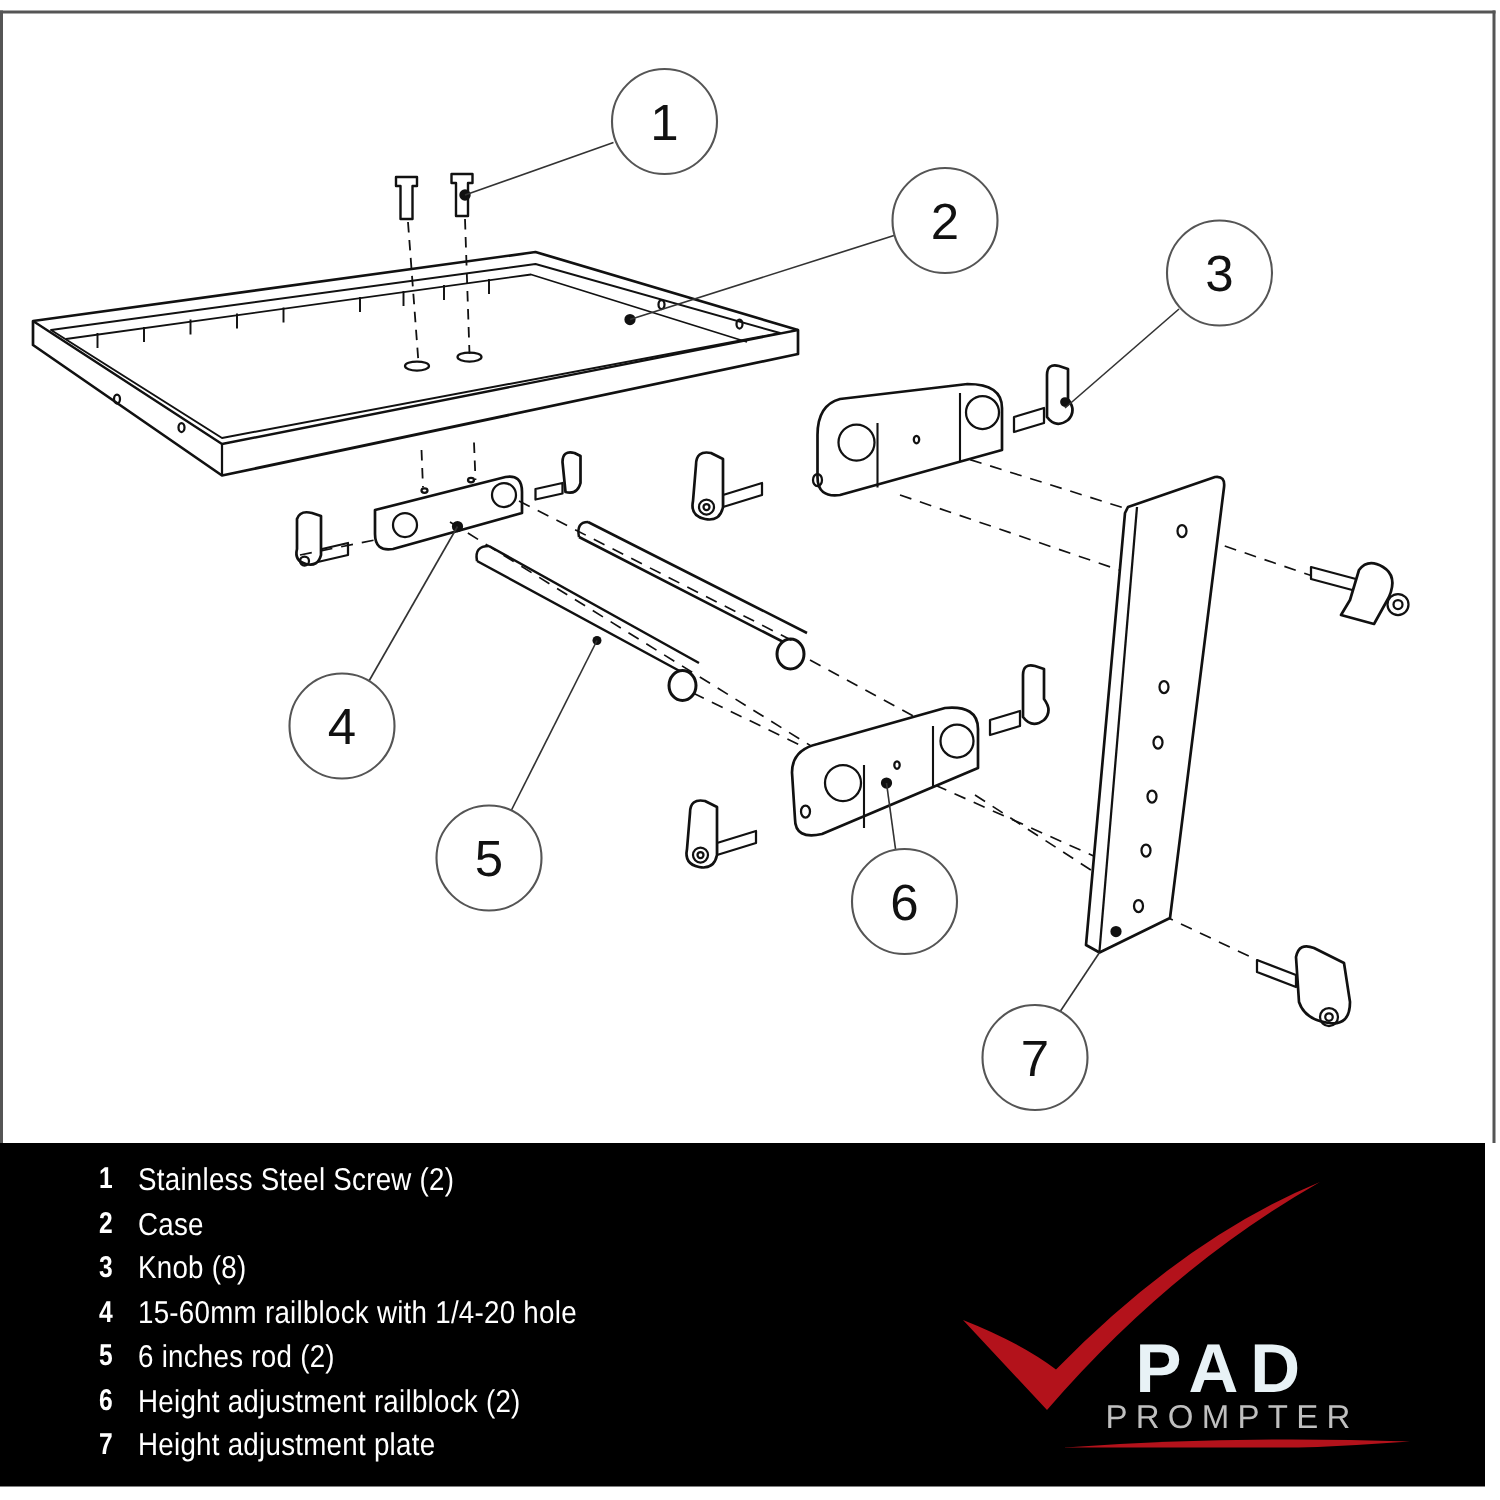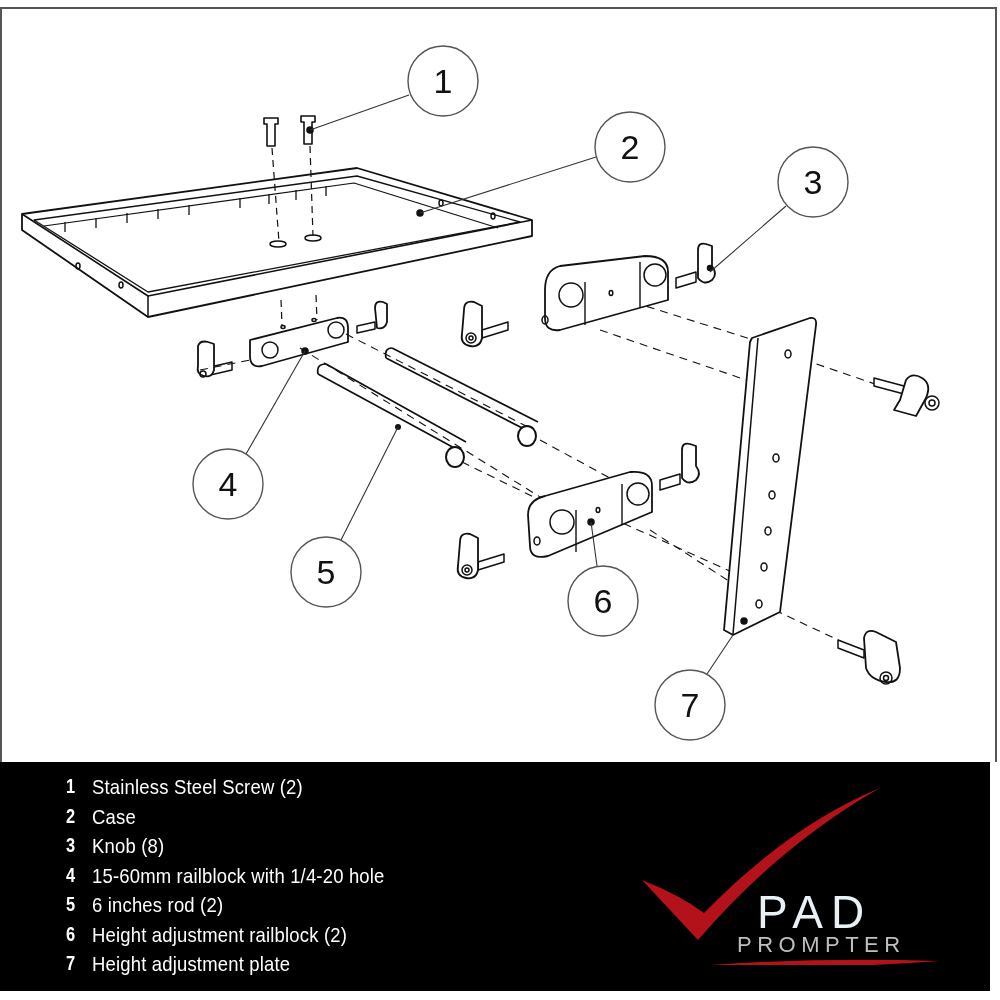"PAD" .logo-pad { font-weight: normal -> bold }
